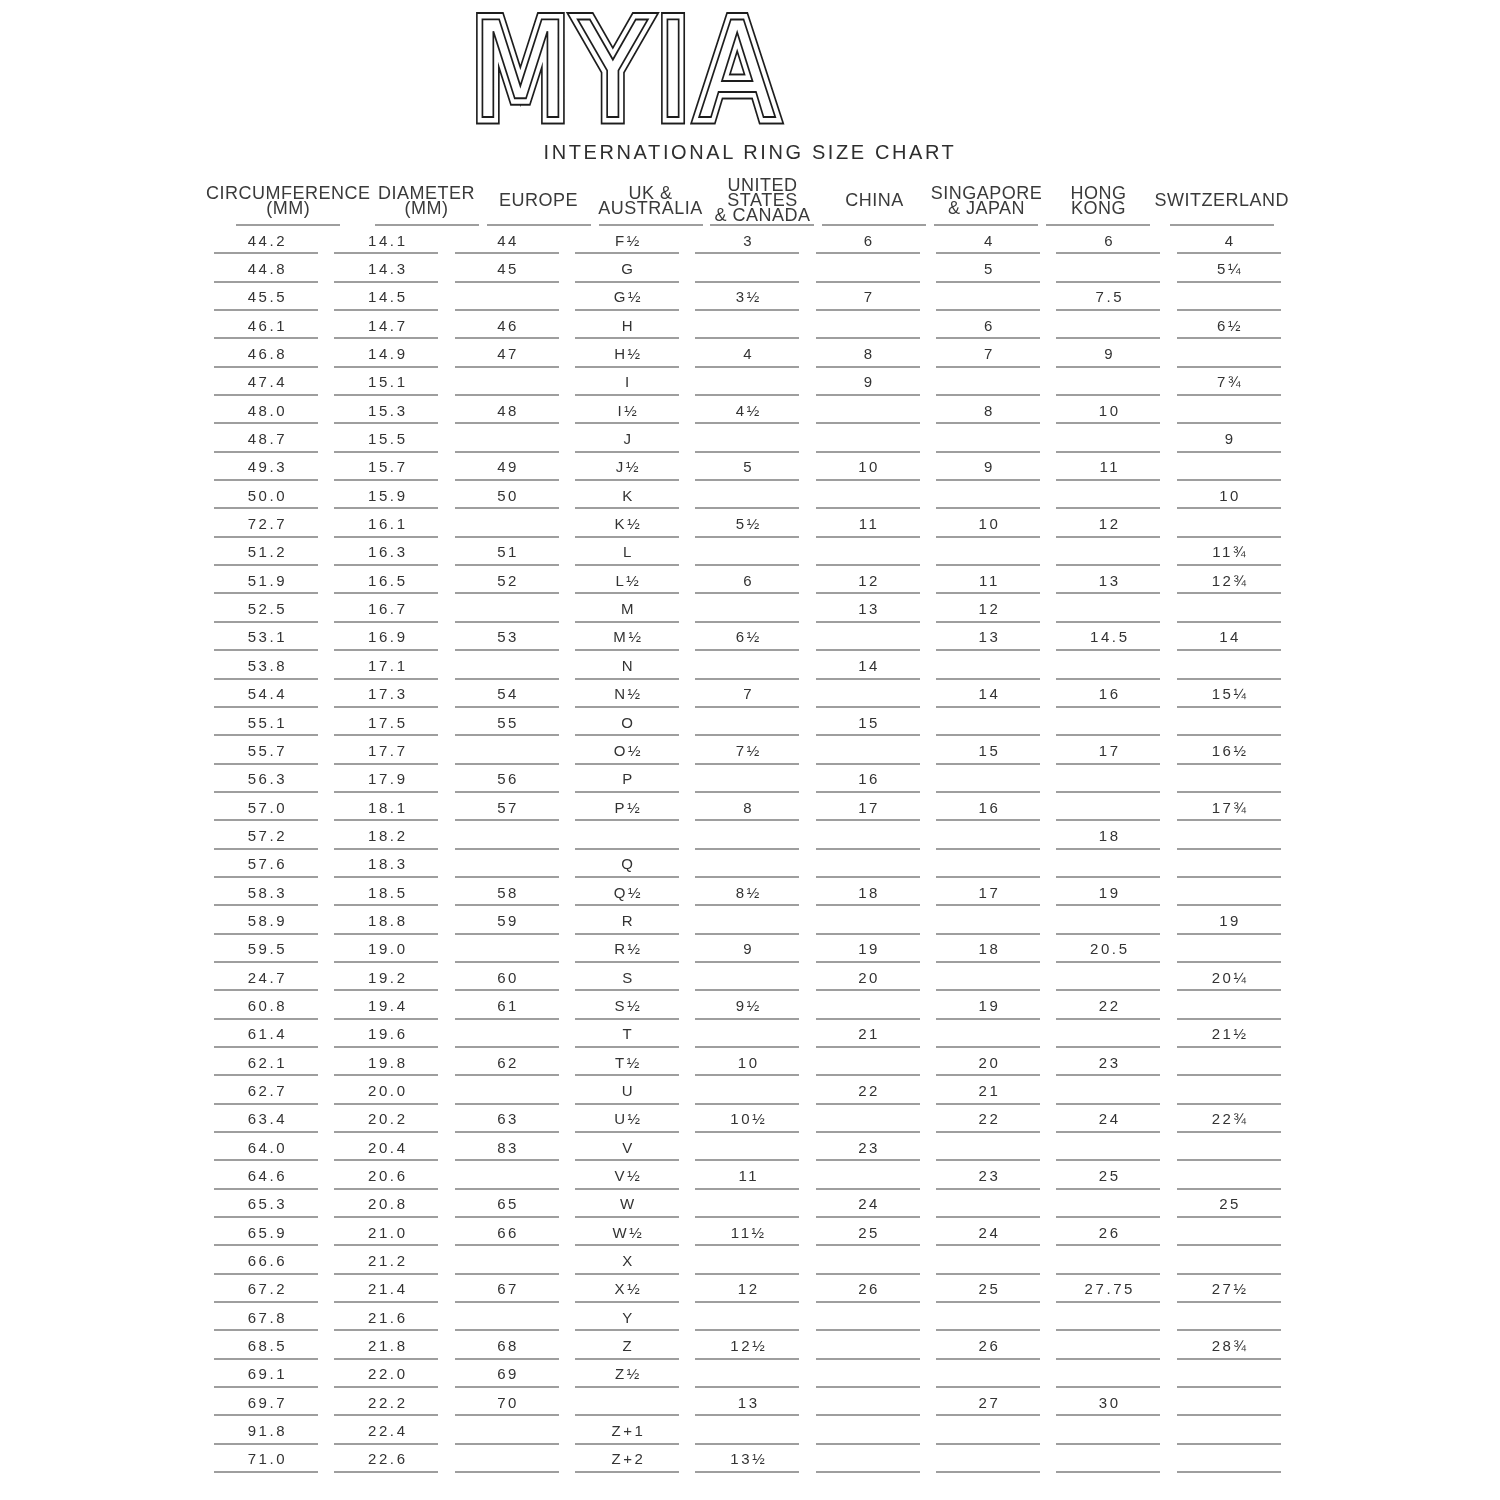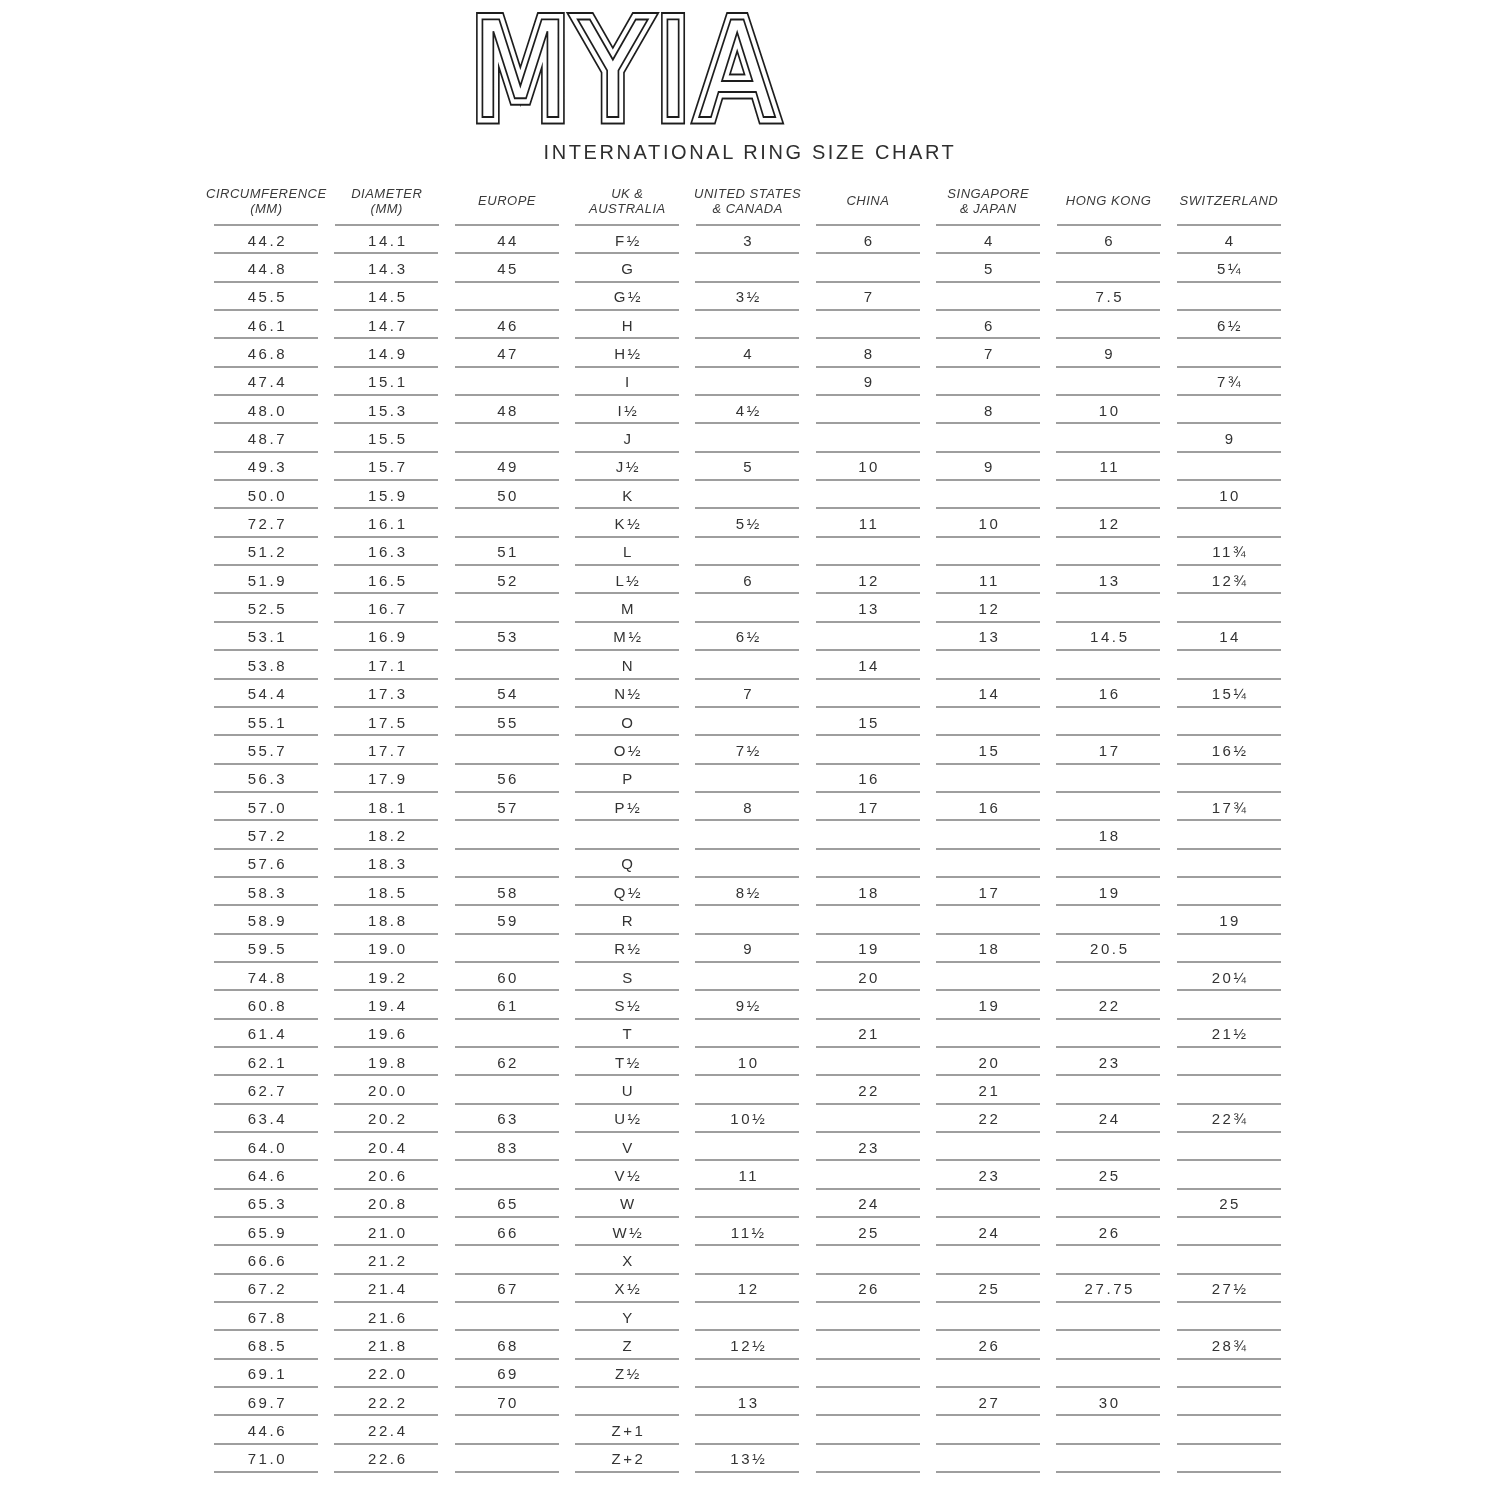"CIRCUMFERENCE" .hcell { font-size: 13px -> 18px; font-style: italic -> none }
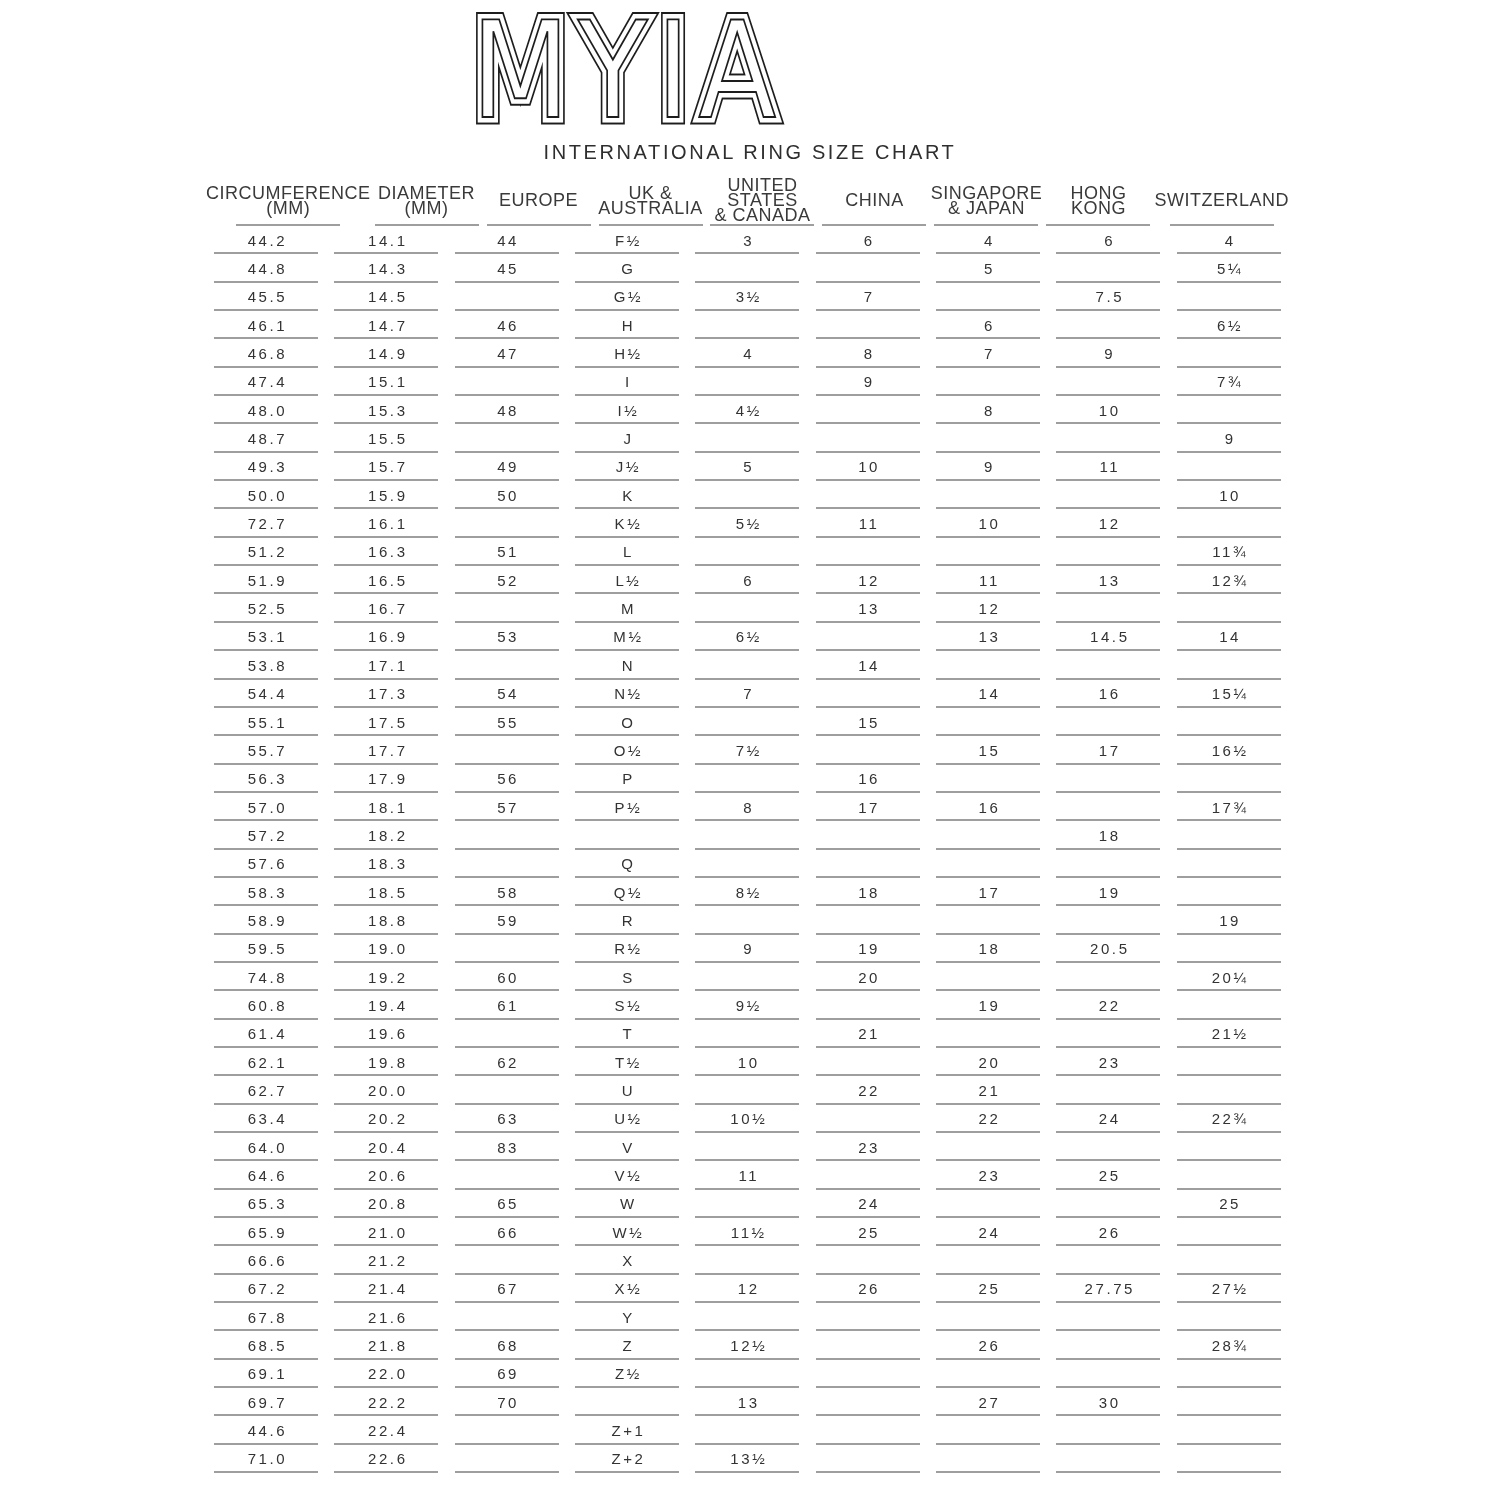"74.8" span { text: 74.8 -> 24.7 }
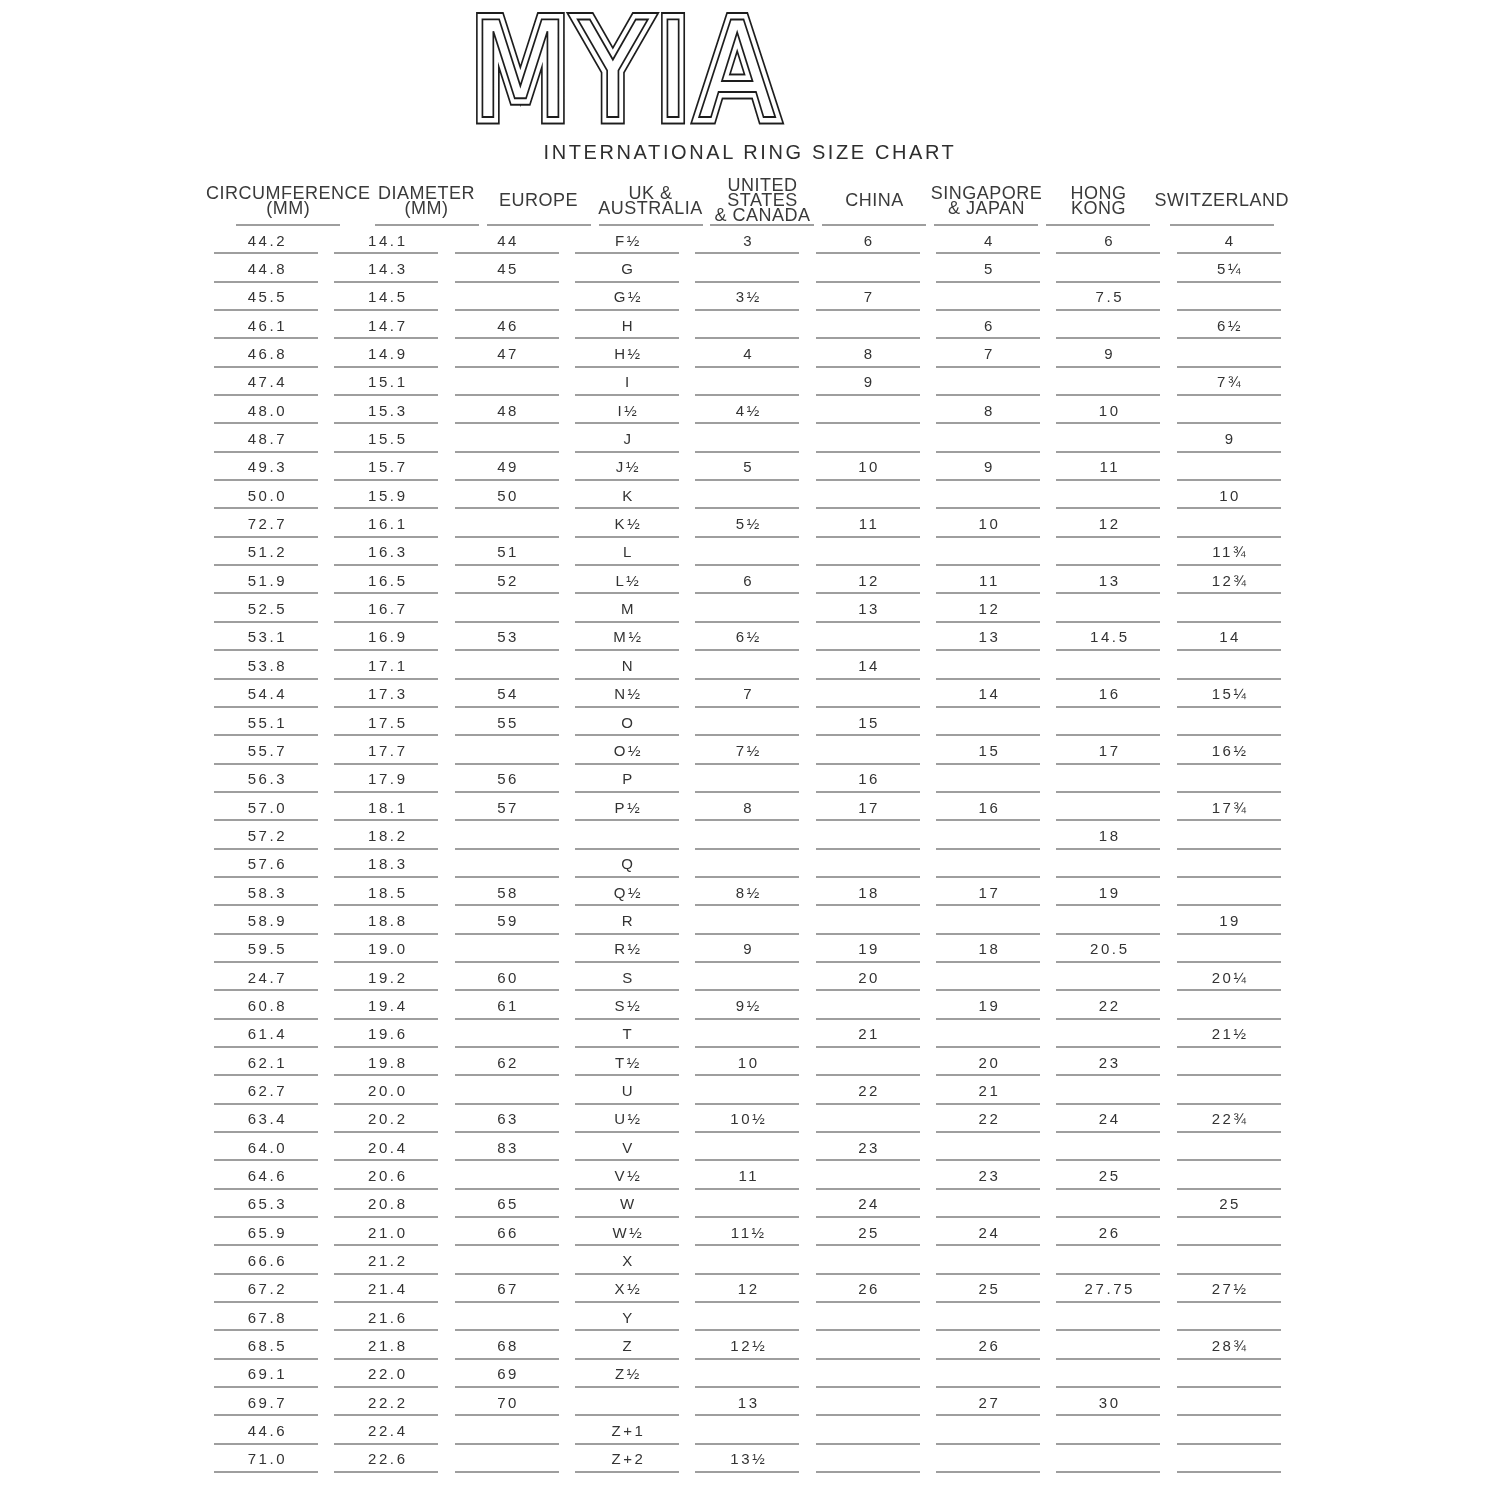"44.6" span { text: 44.6 -> 91.8 }
